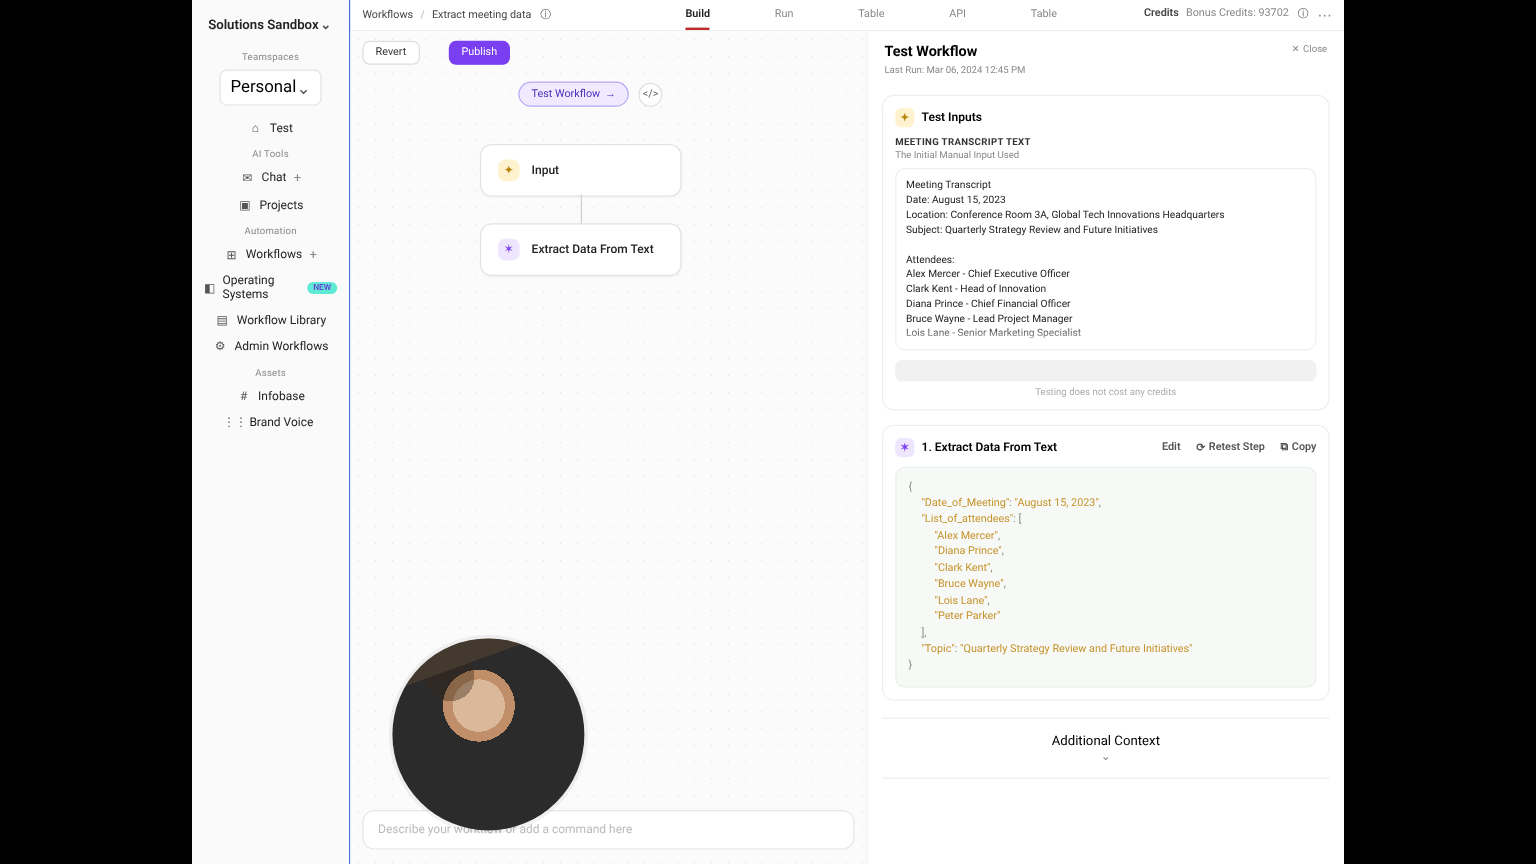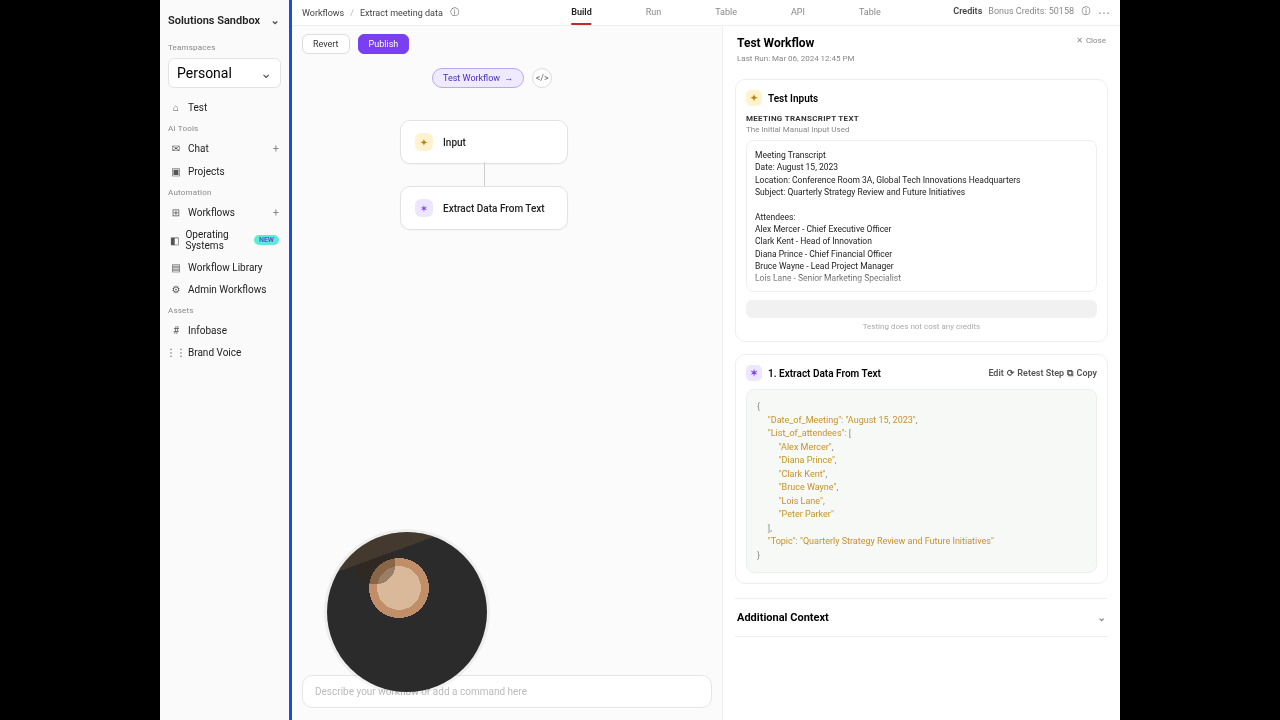"50158" span { text: 50158 -> 93702 }
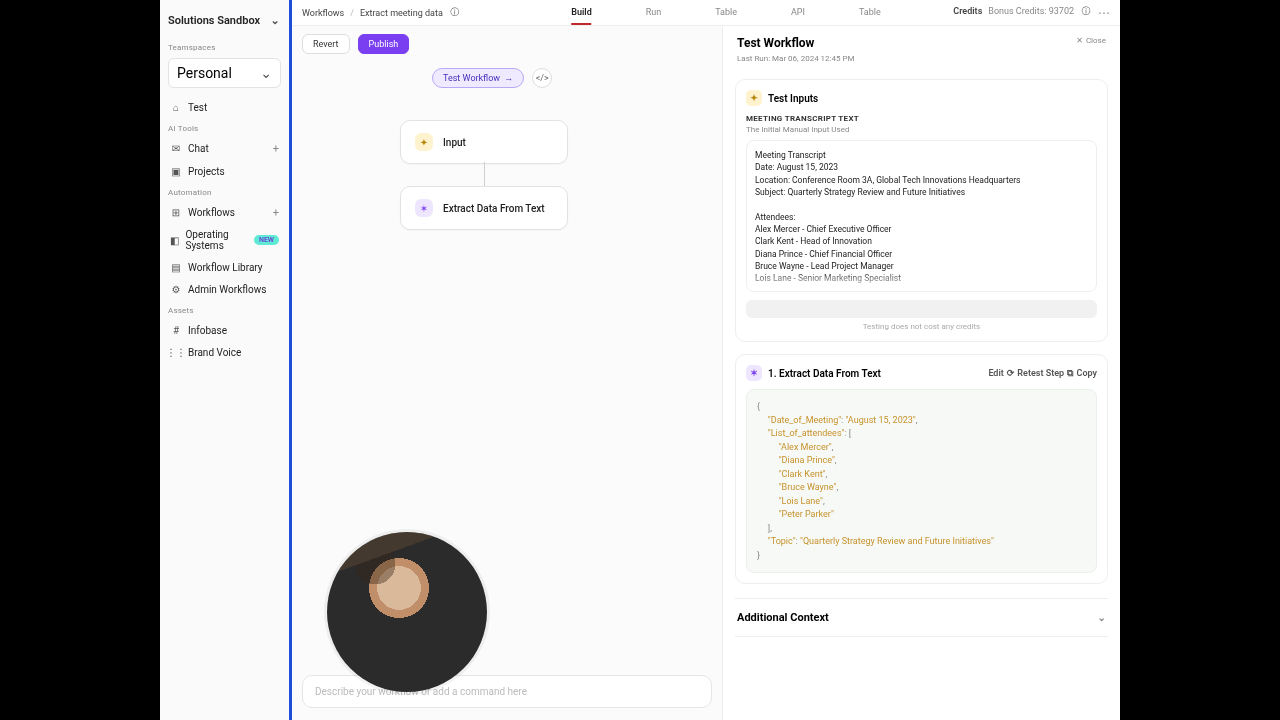"Solutions Sandbox" .sidebar { align-items: none -> center; border-right: 3px solid #1d4ed8 -> 1px solid #1d4ed8 }
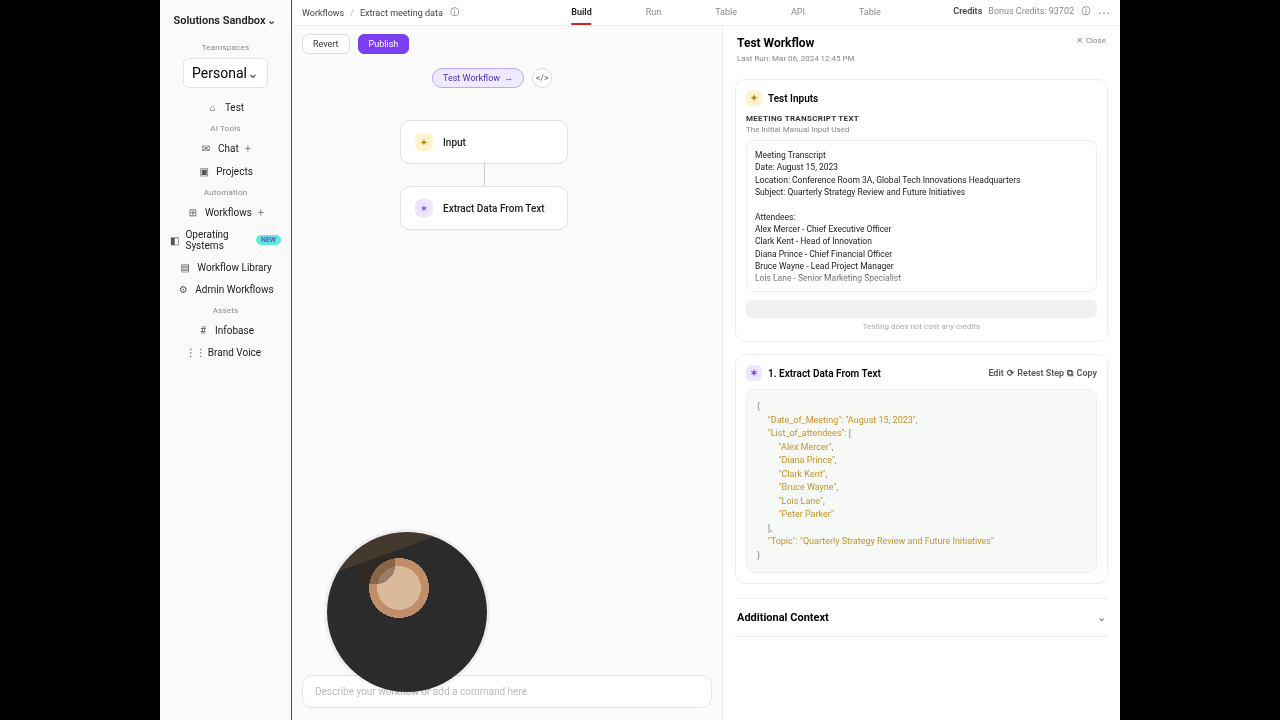"Revert" .canvas-toolbar { gap: 8px -> 24px }
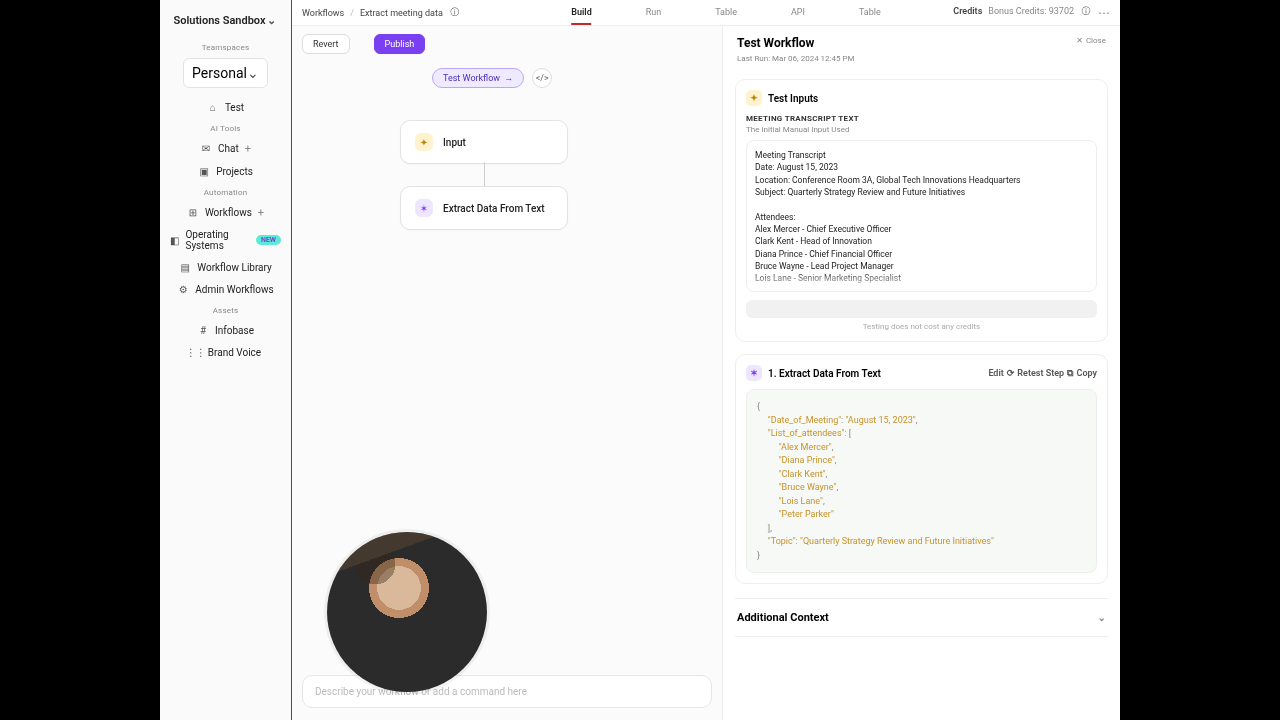"Edit" .card-actions { gap: 3px -> 13px }
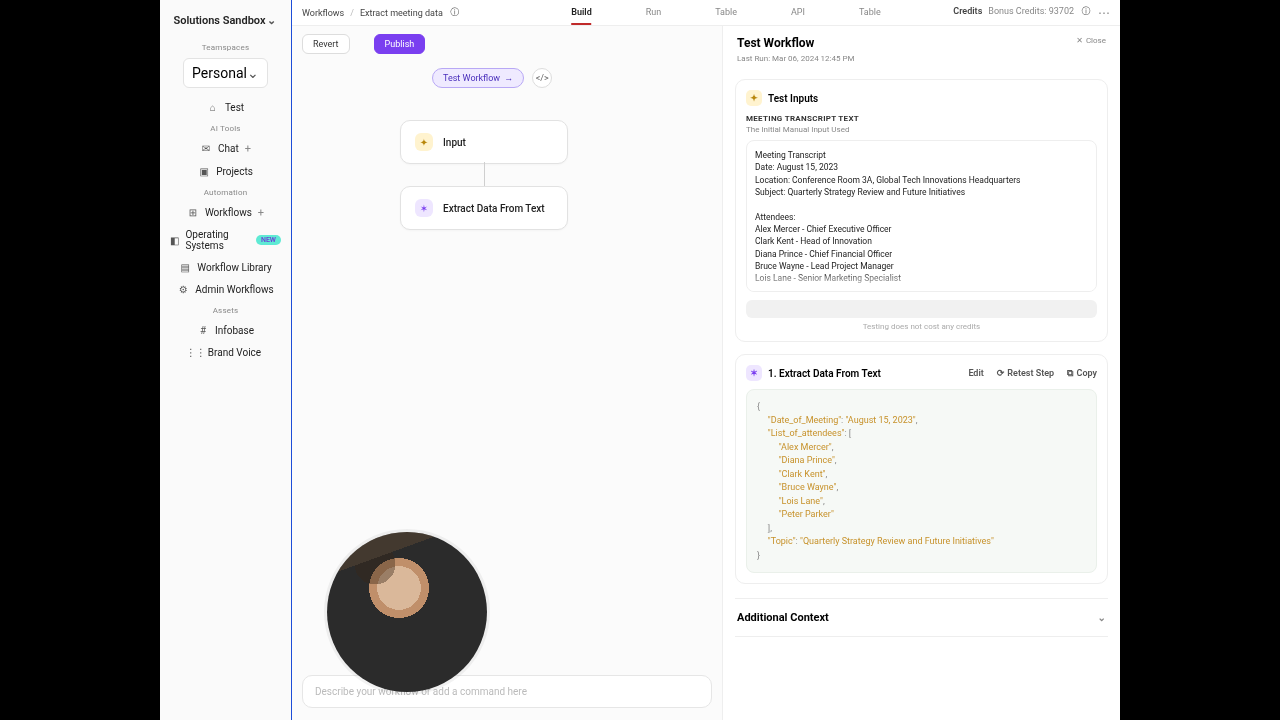"Additional Context" .accordion { flex-direction: none -> column; font-weight: 700 -> 400 }
